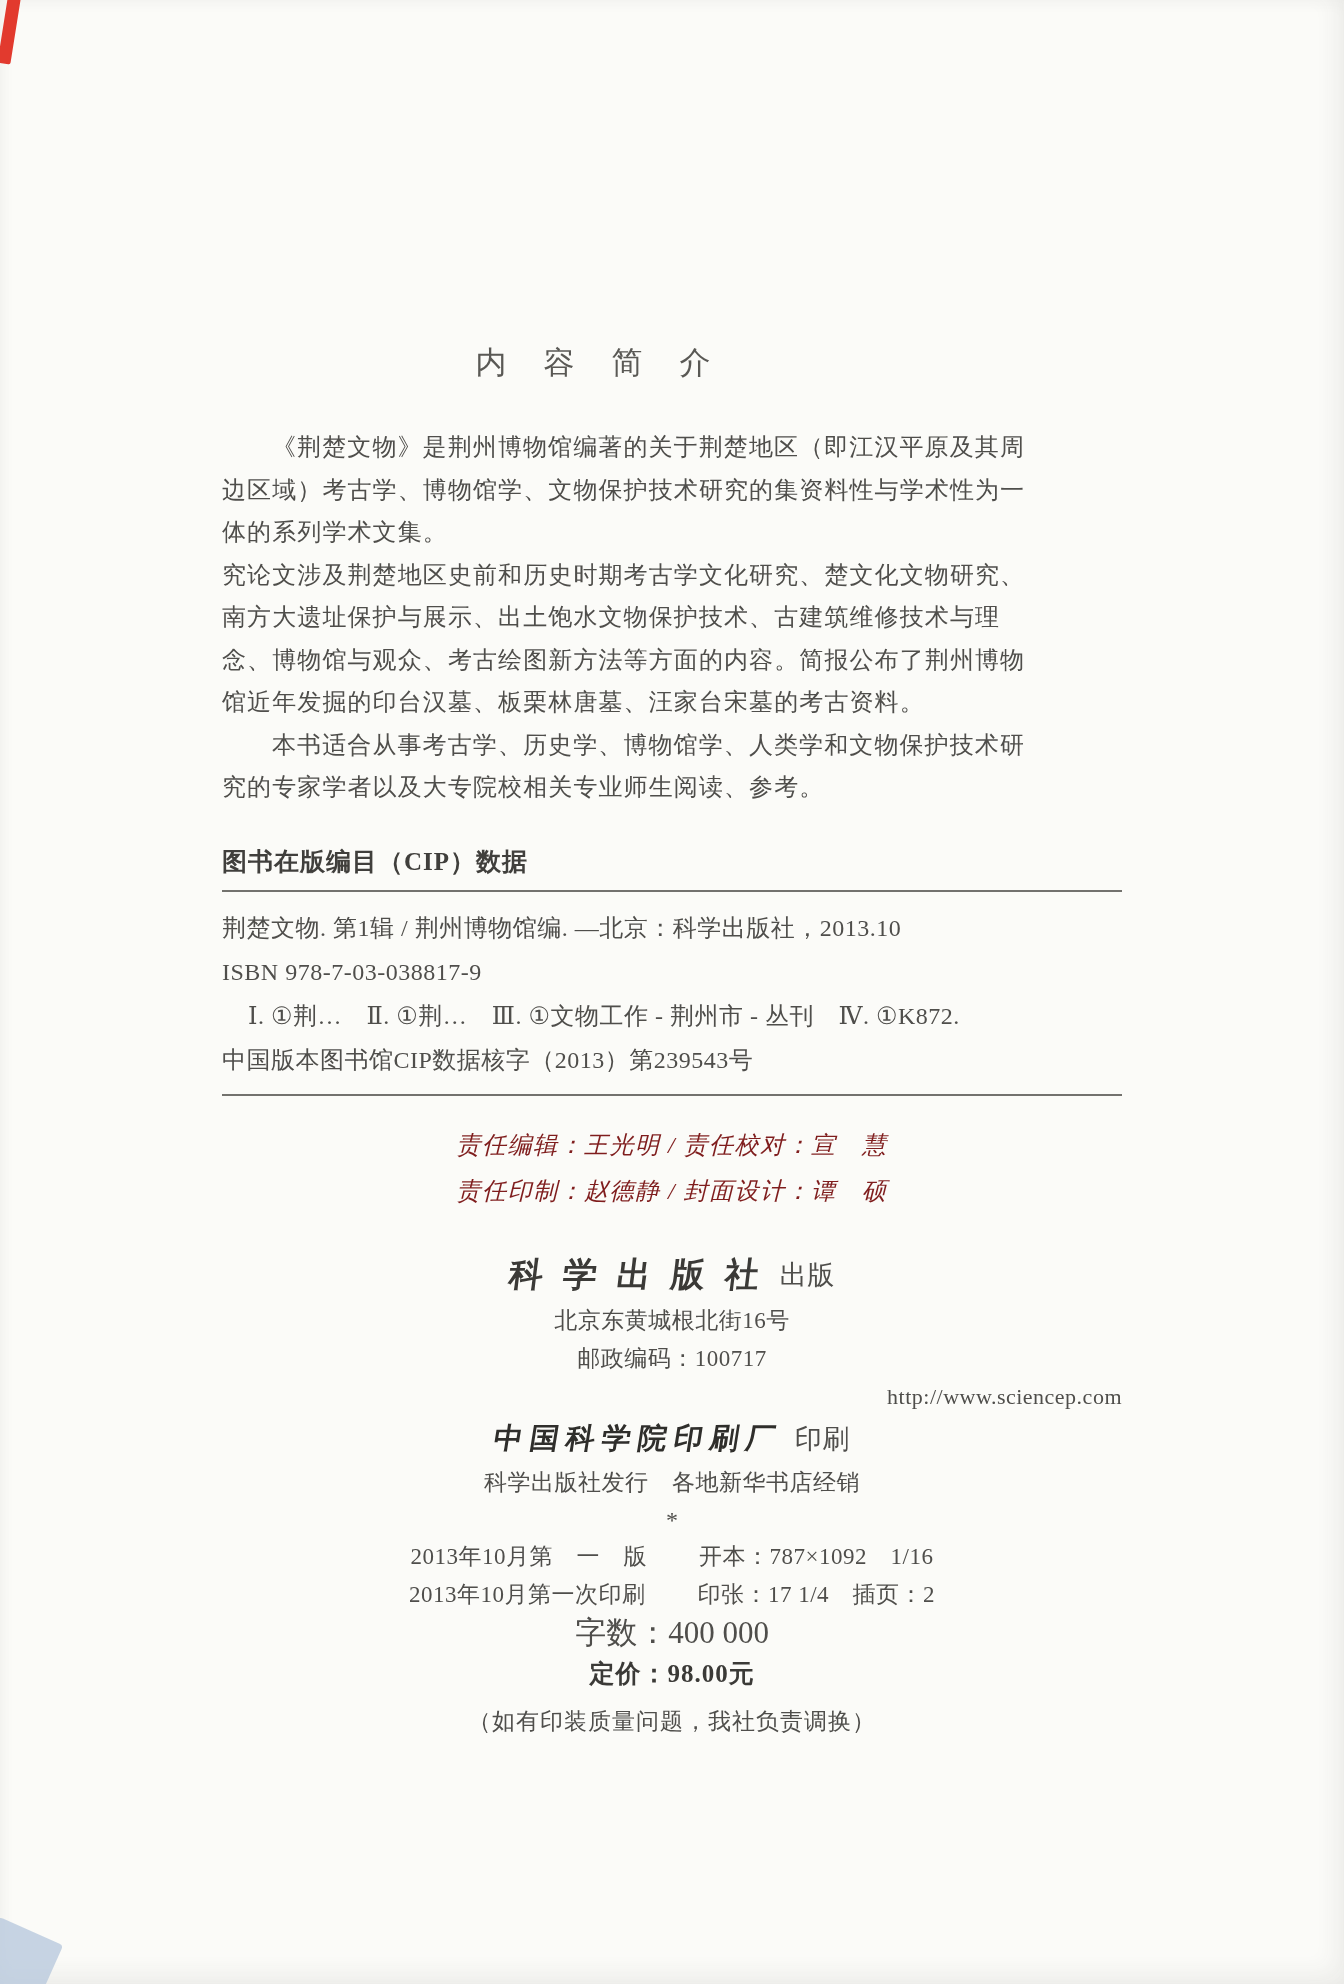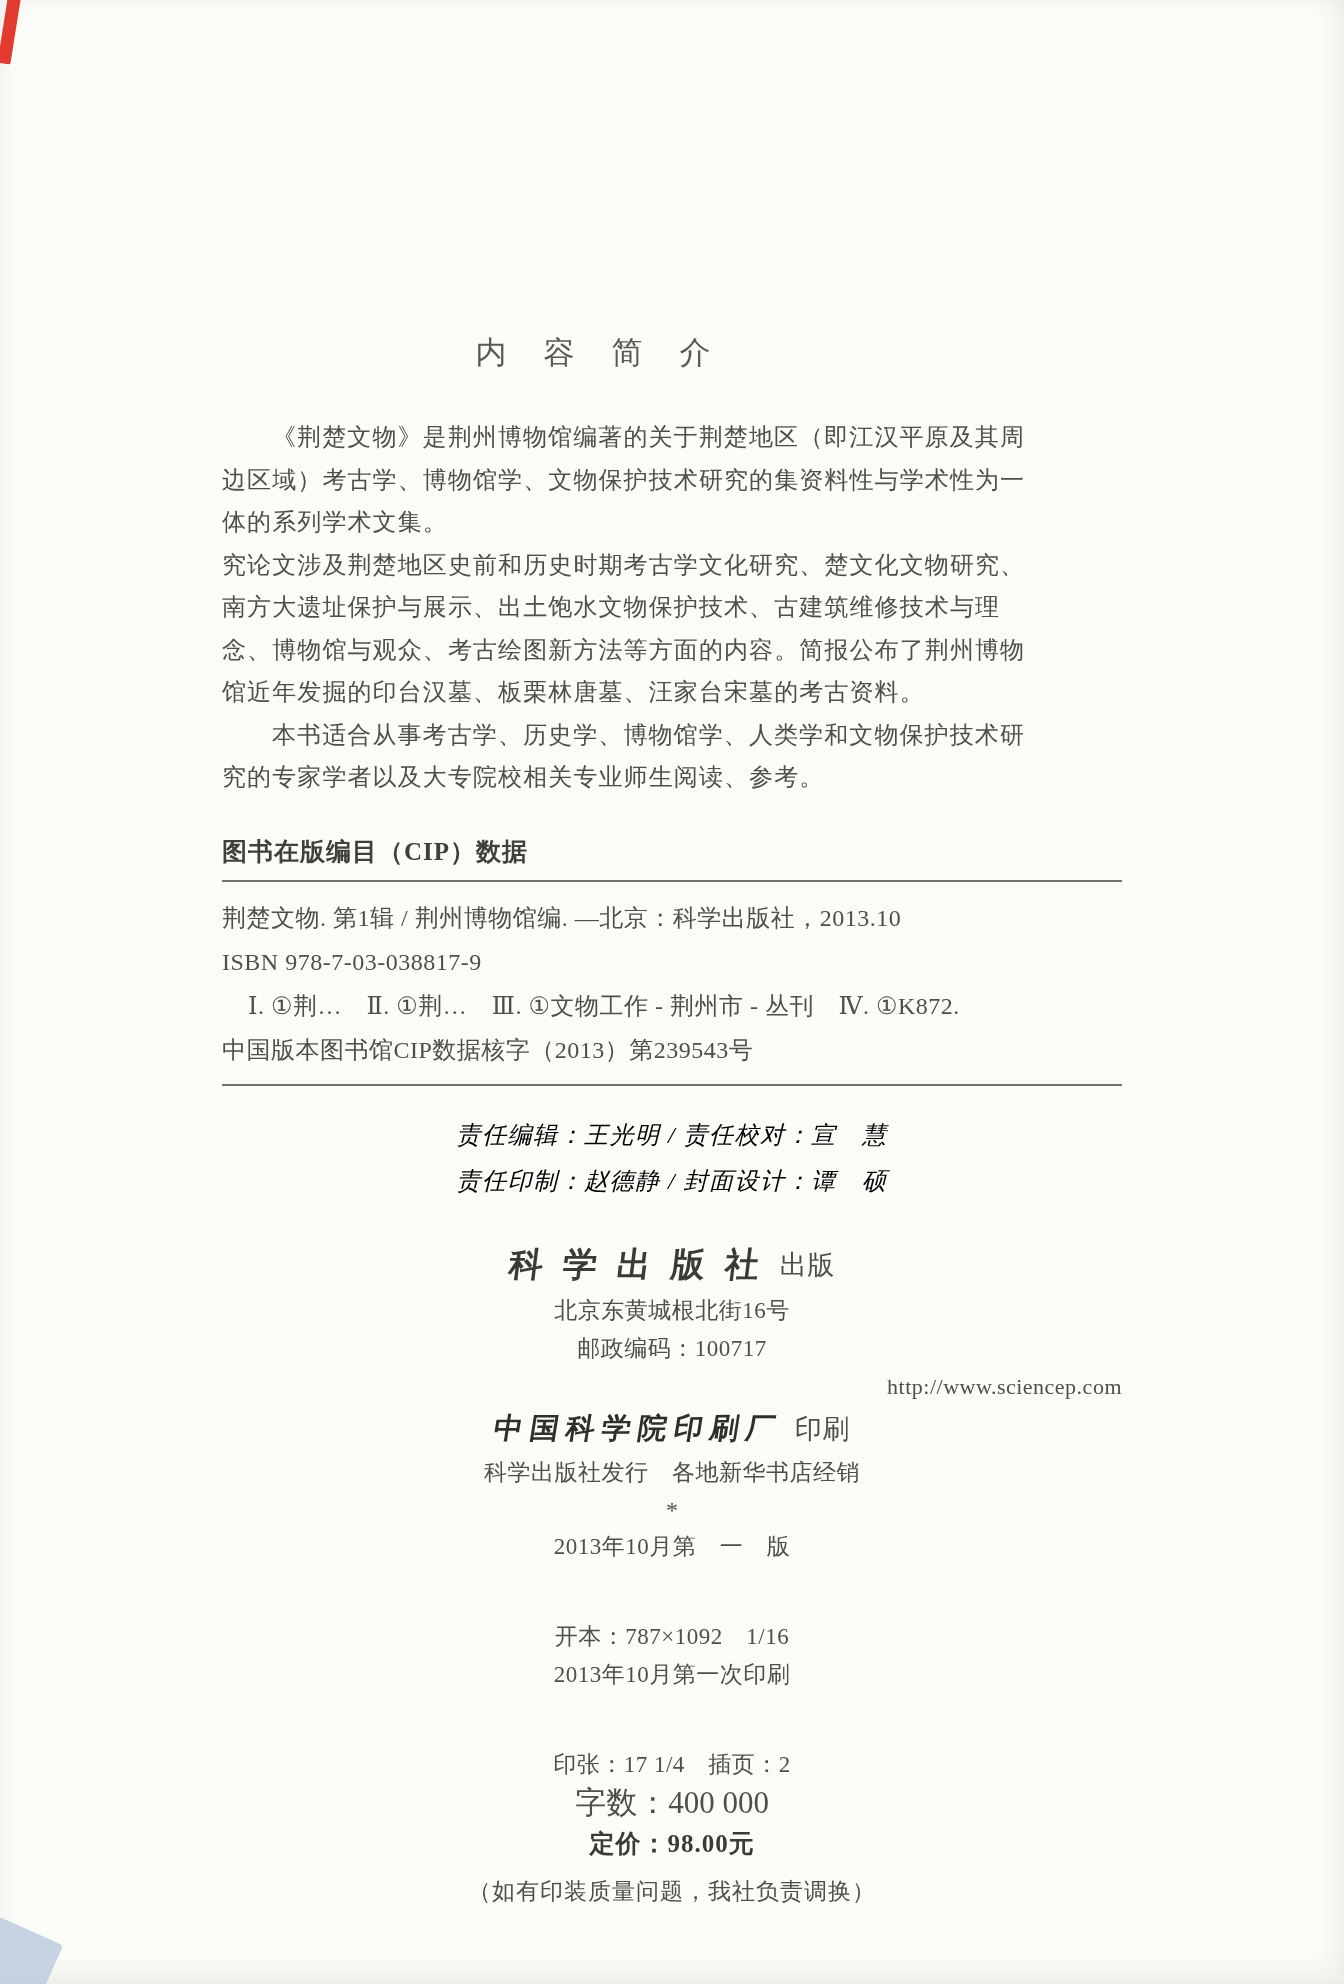"内 容 简 介" .content { top: 332px -> 342px }
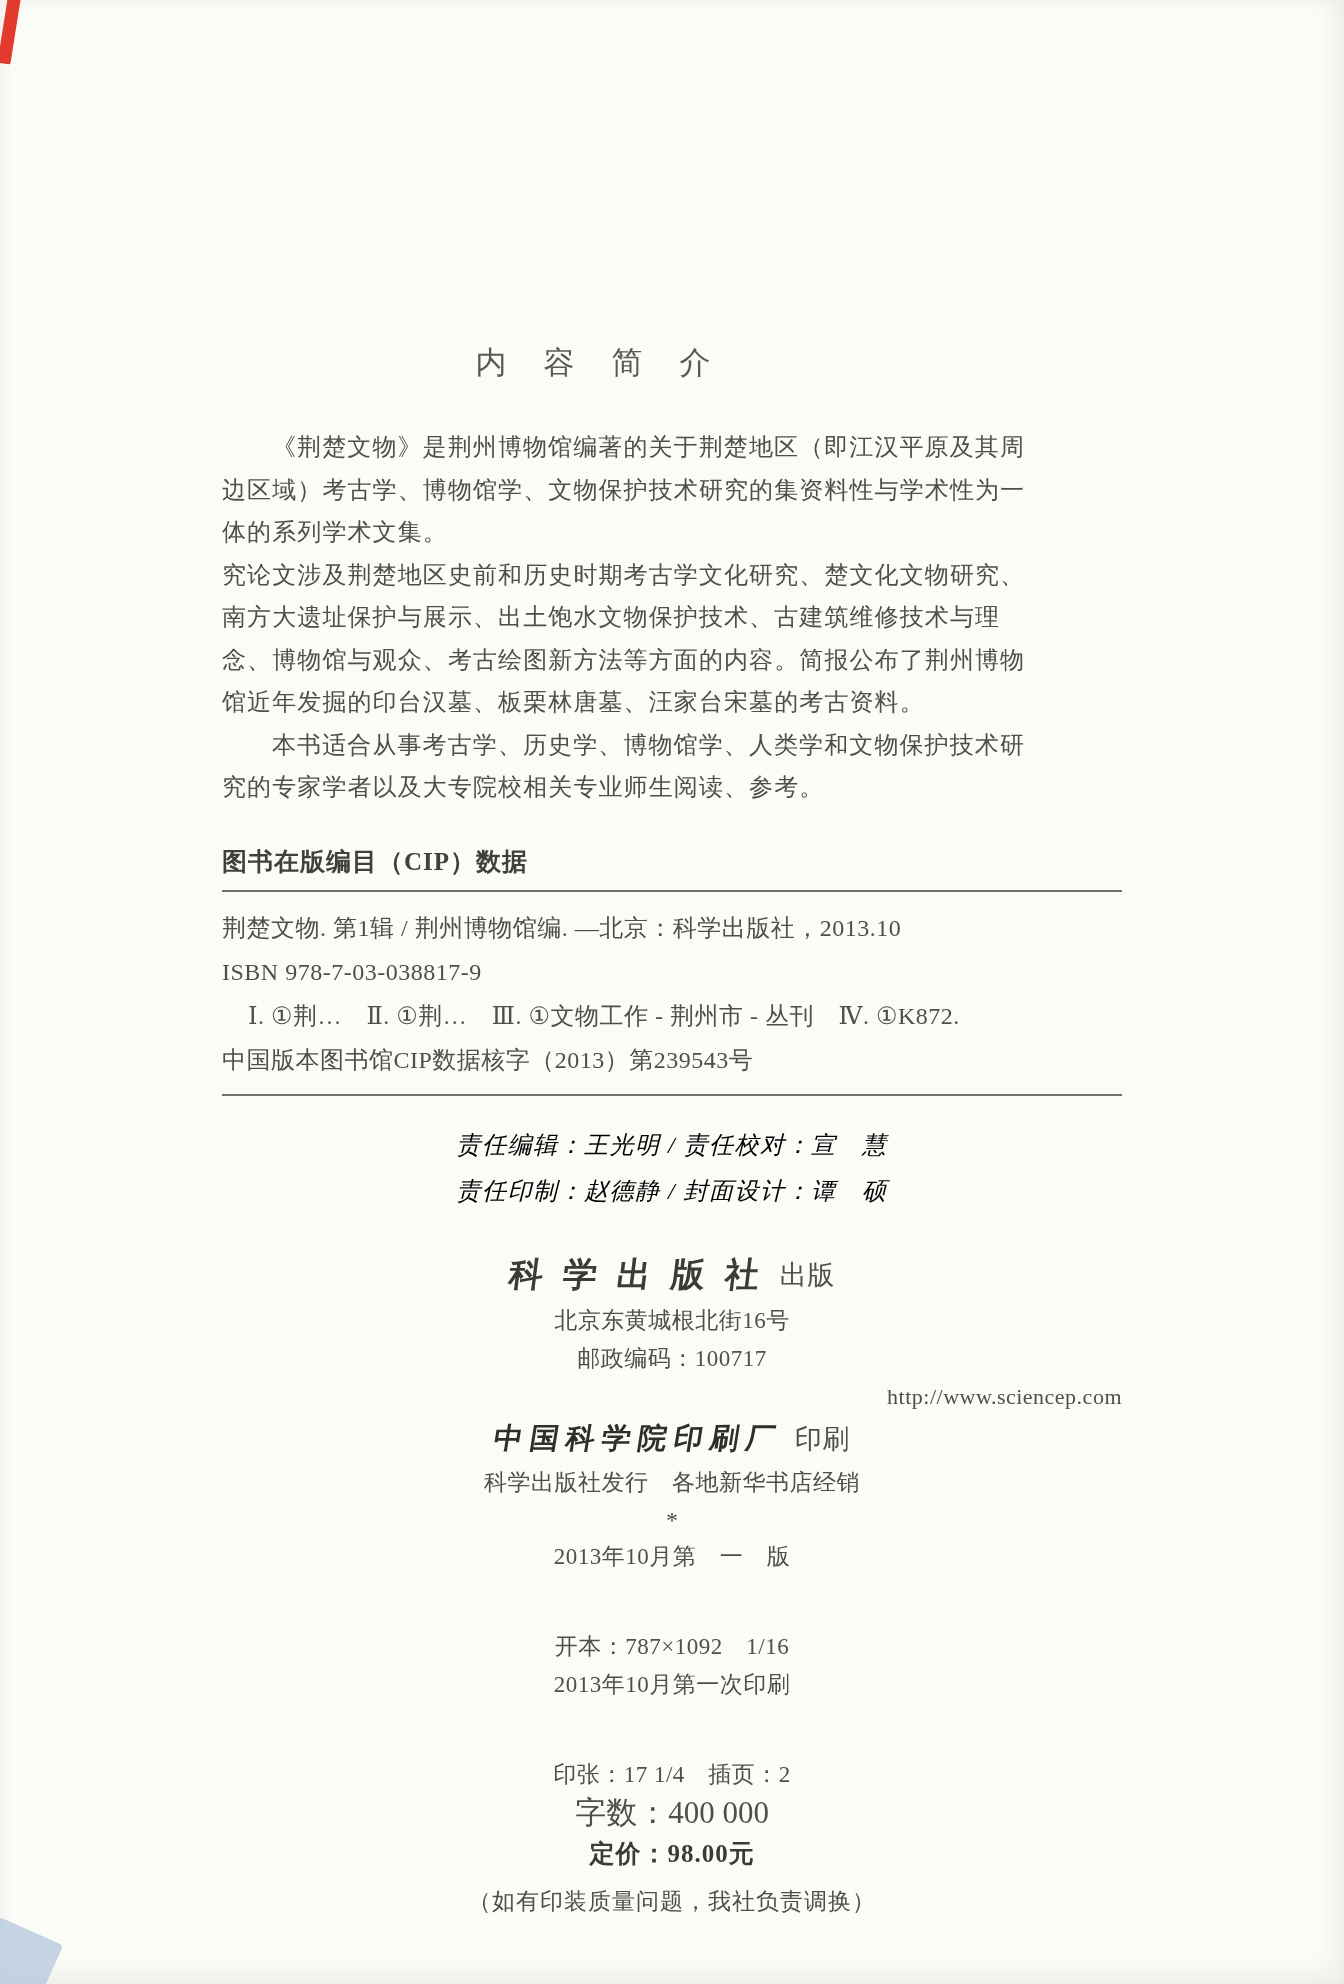"责任编辑：王光明 / 责任校对：宣 慧" .credits { color: #000000 -> #7f1d1d }
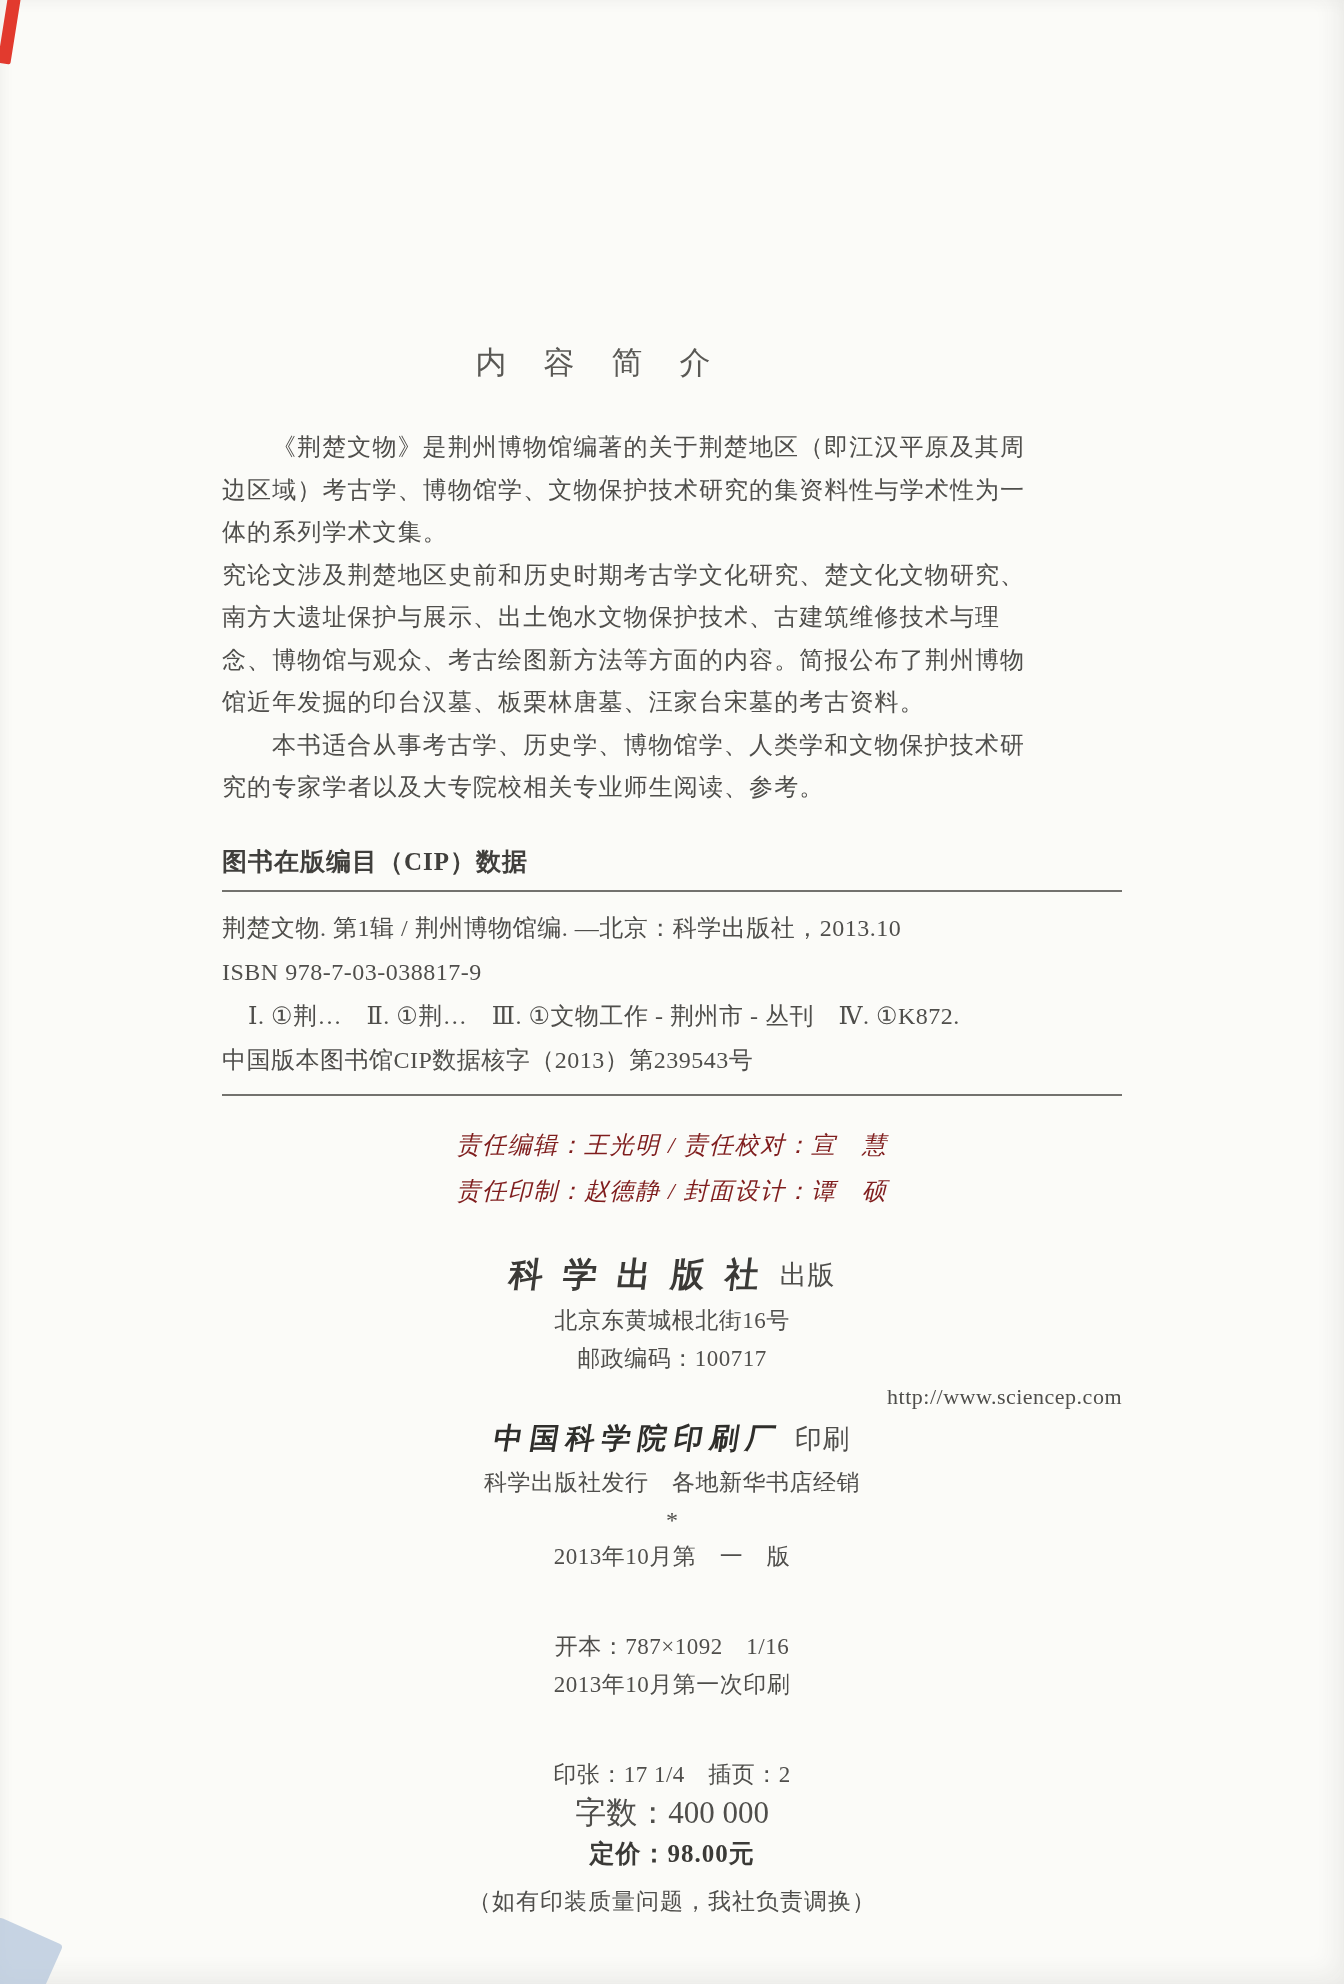"2013年10月第 一 版" .edrow { flex-direction: column -> none }
